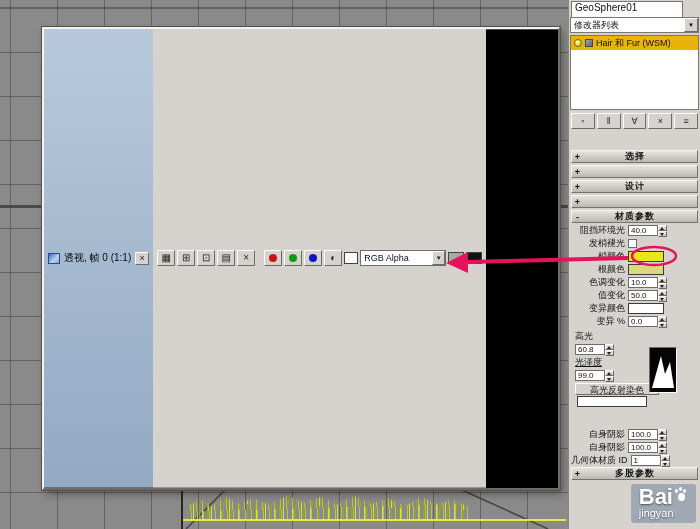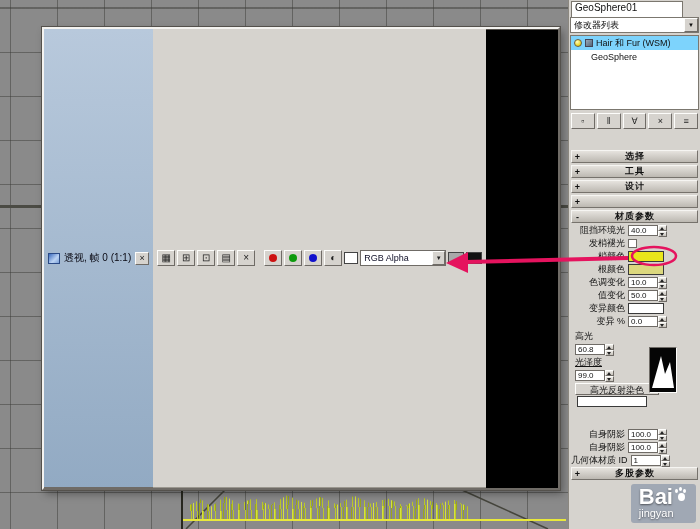"Hair 和 Fur (WSM)" .stack-row.sel { background: #7dd3fc -> #eab308 }
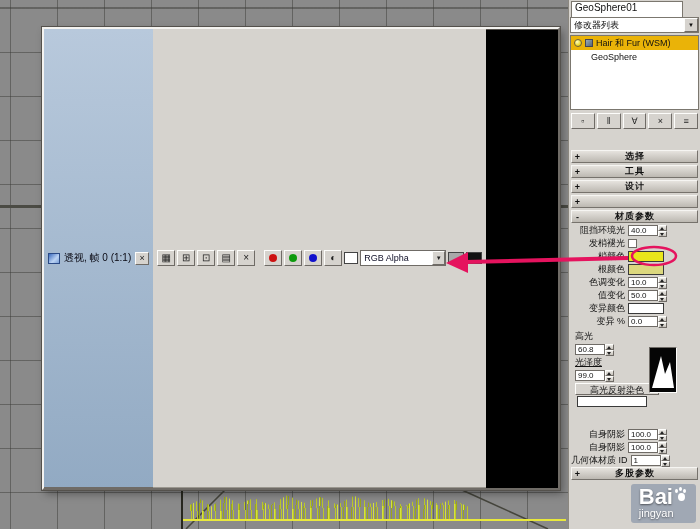"GeoSphere" div.stack-row { html: <div> <span>GeoSphere</span> </div> -> none }
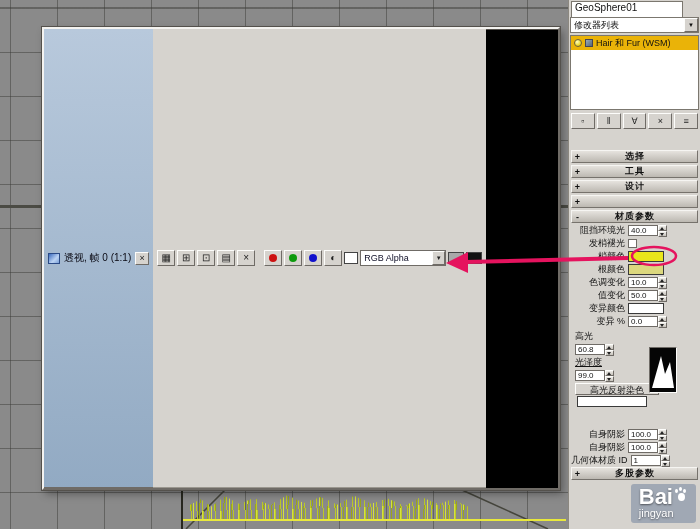"工具" span.cap { html: <span>工具</span> -> none }
